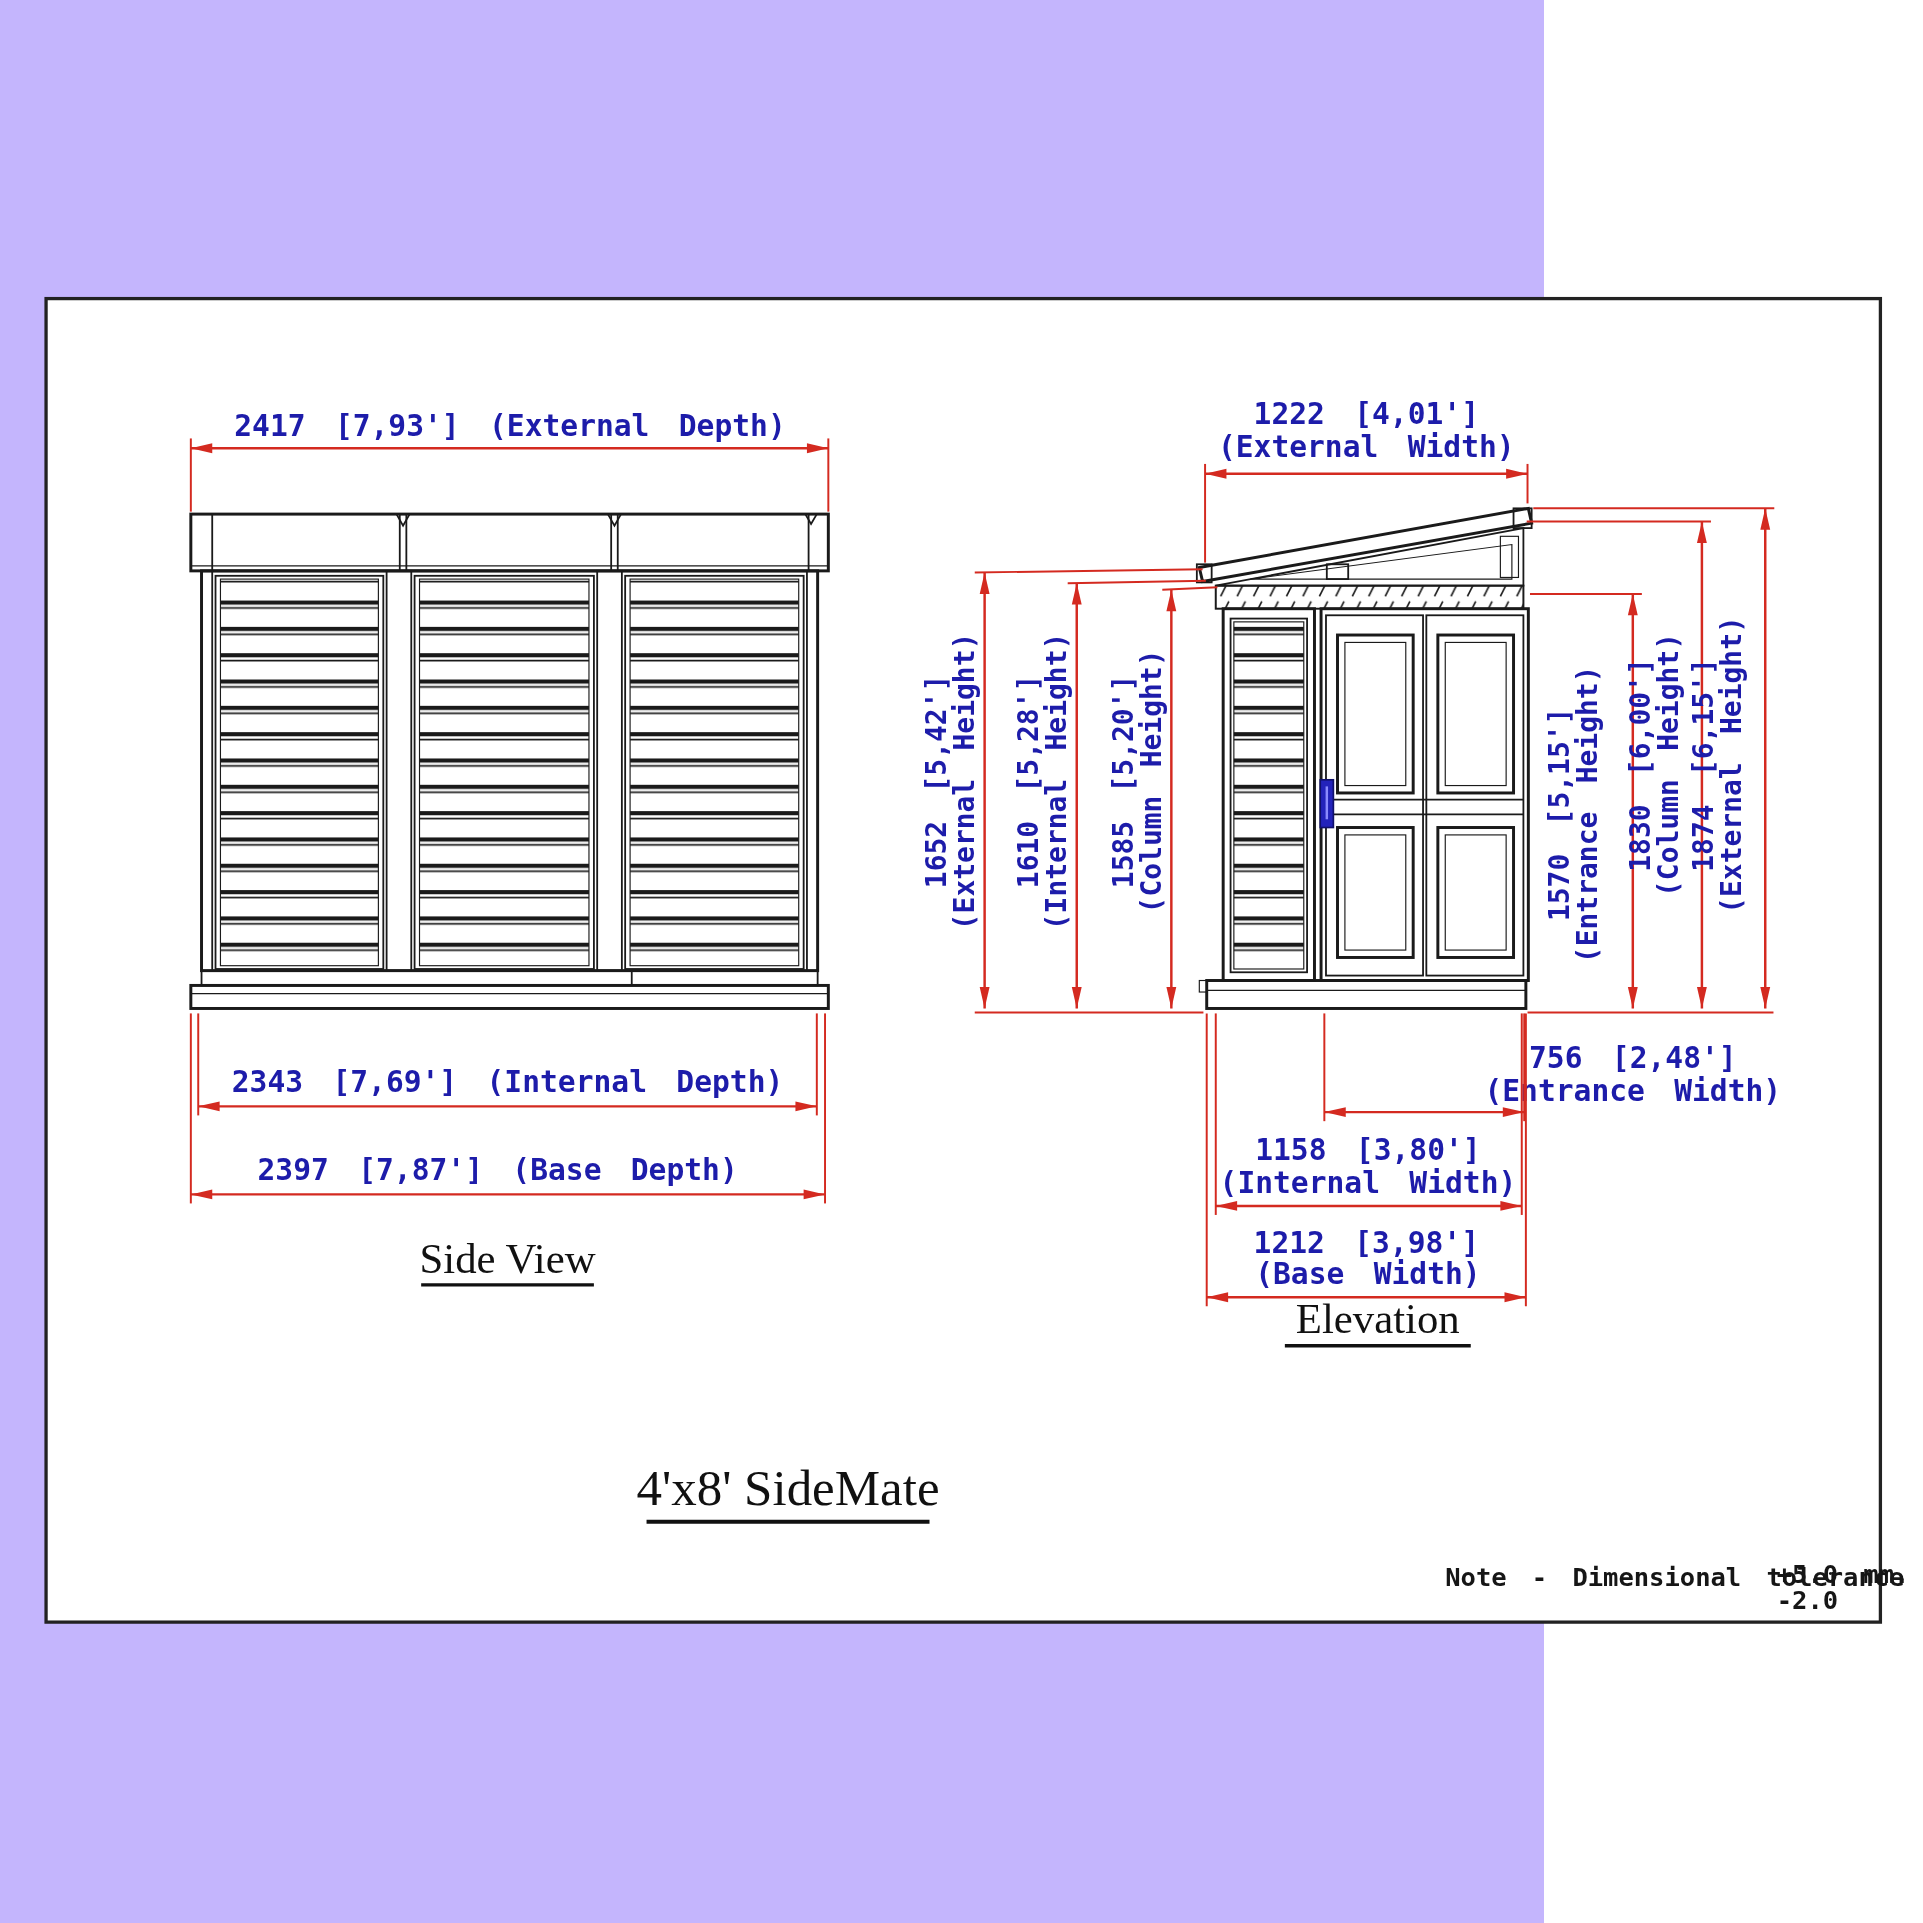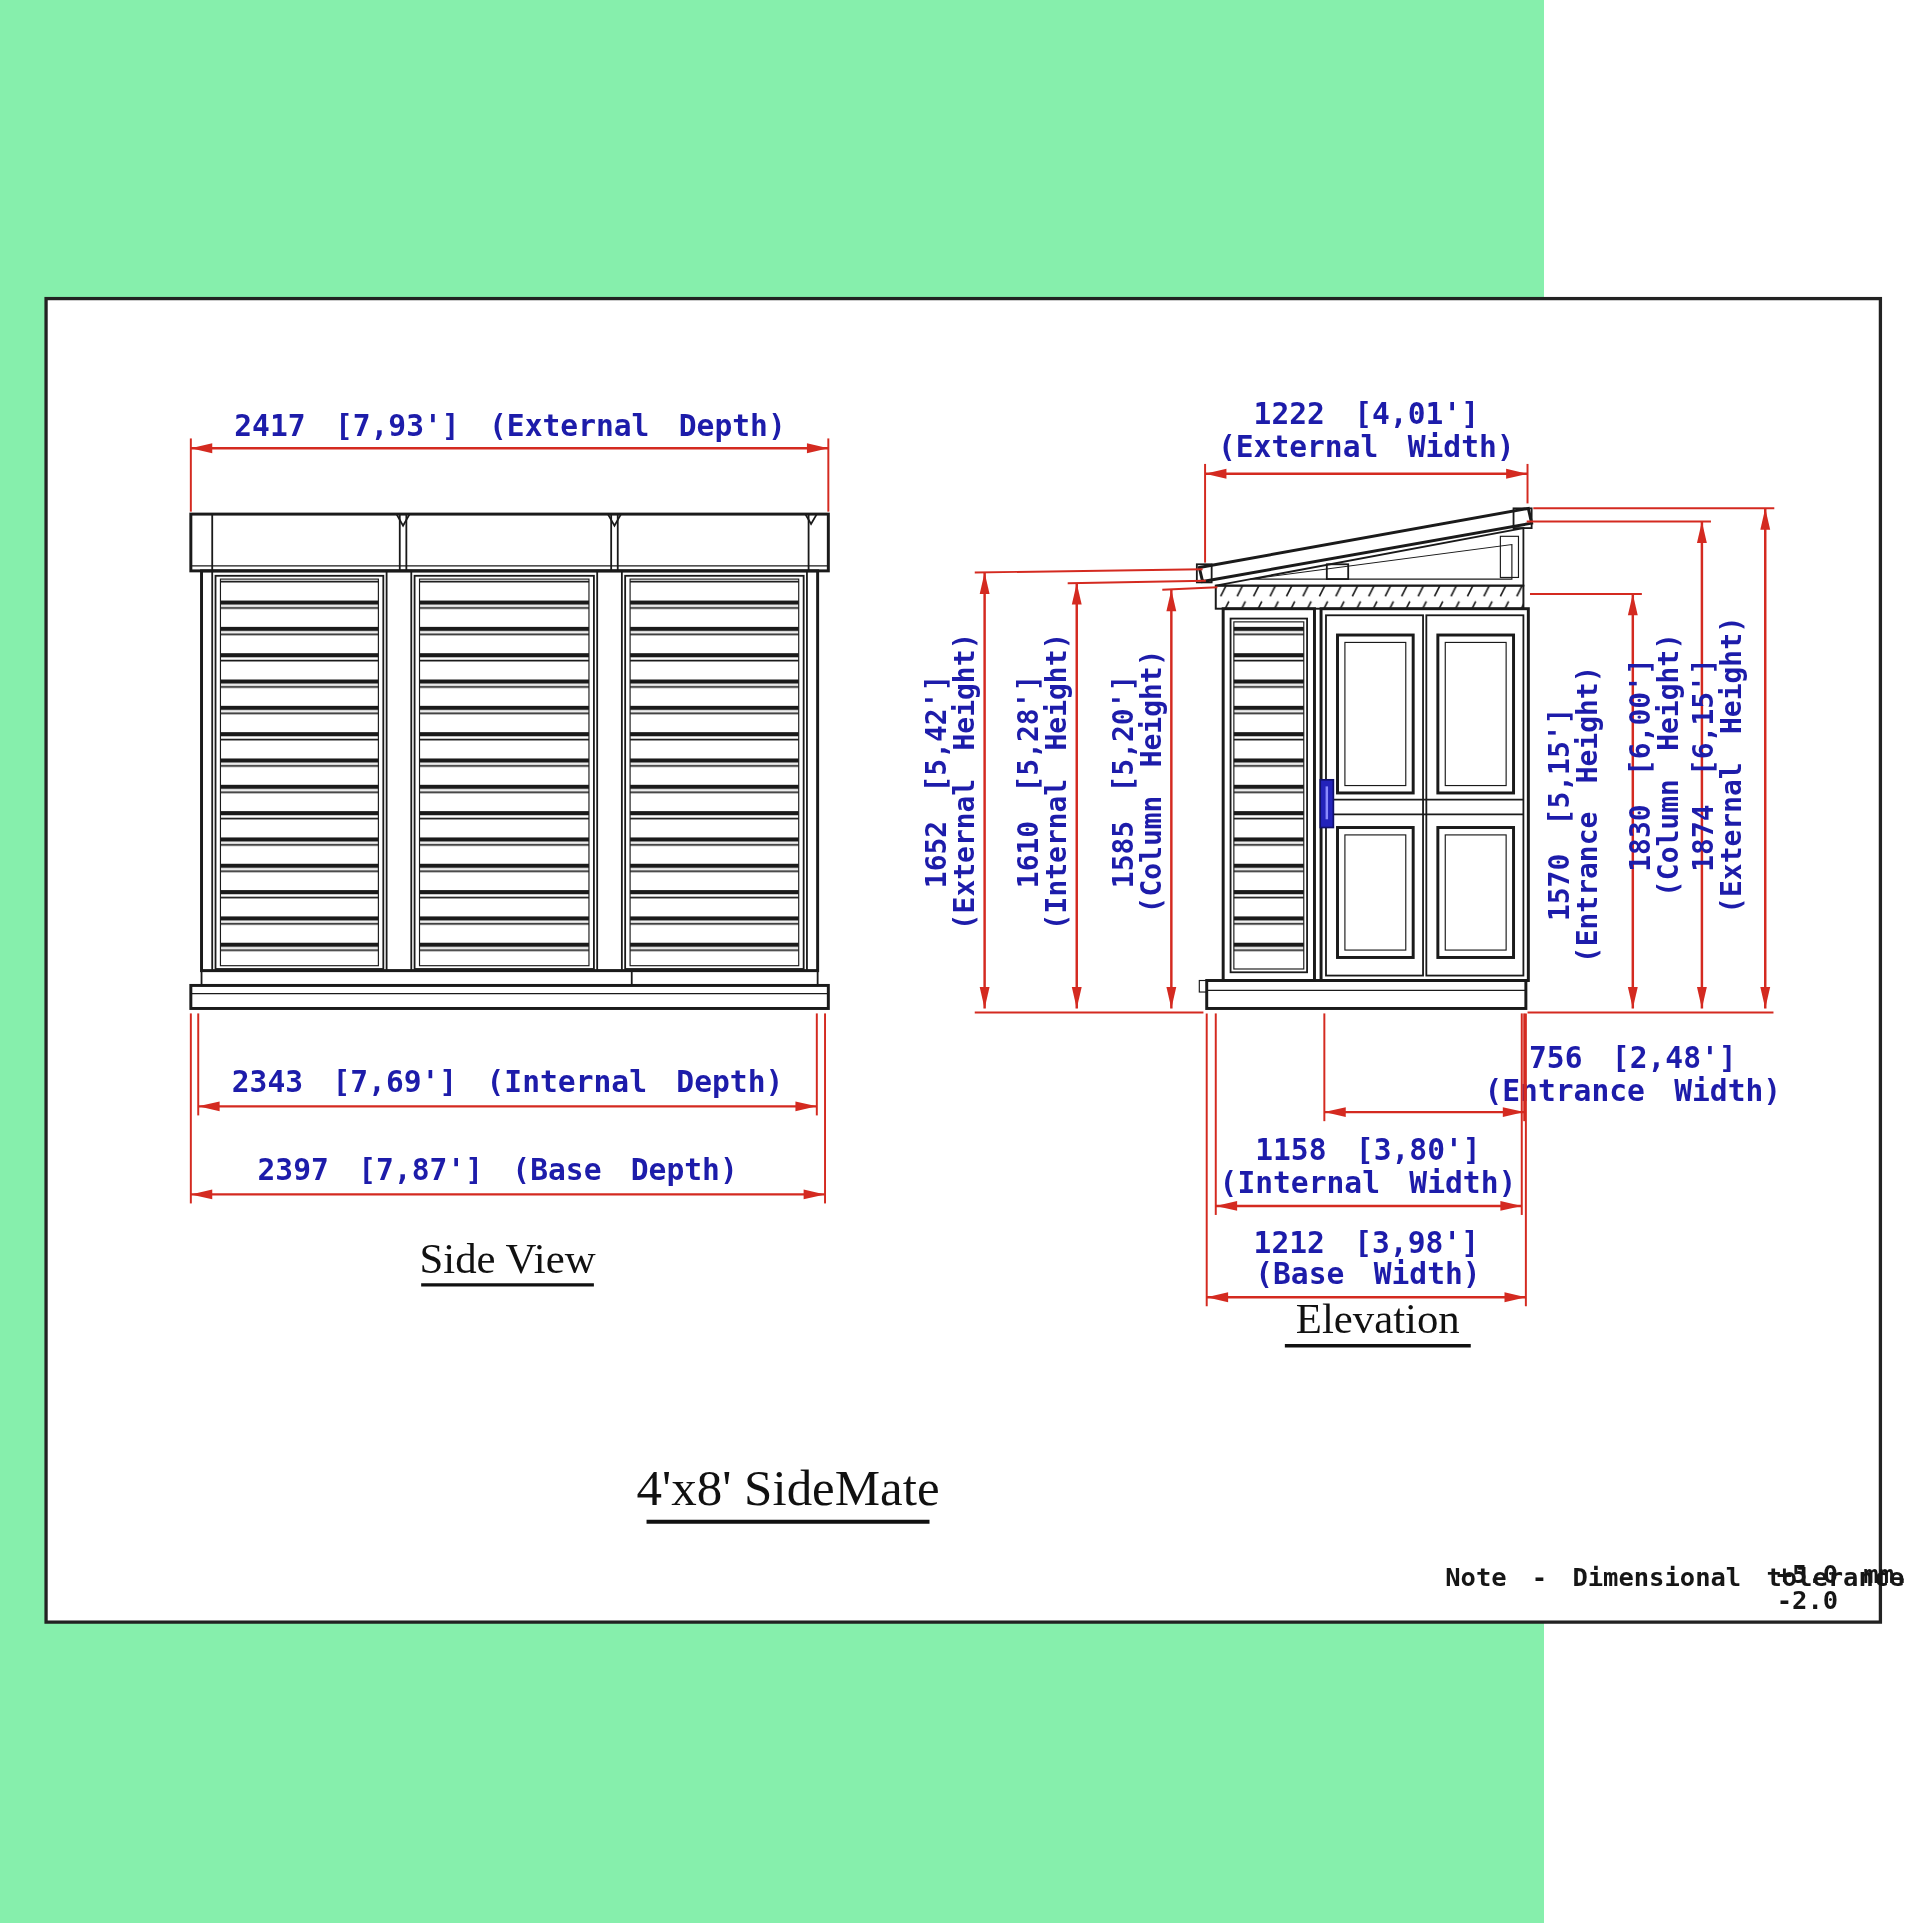"2417 [7,93'] (External Depth)" .sheet { background: #86efac -> #c4b5fd }
